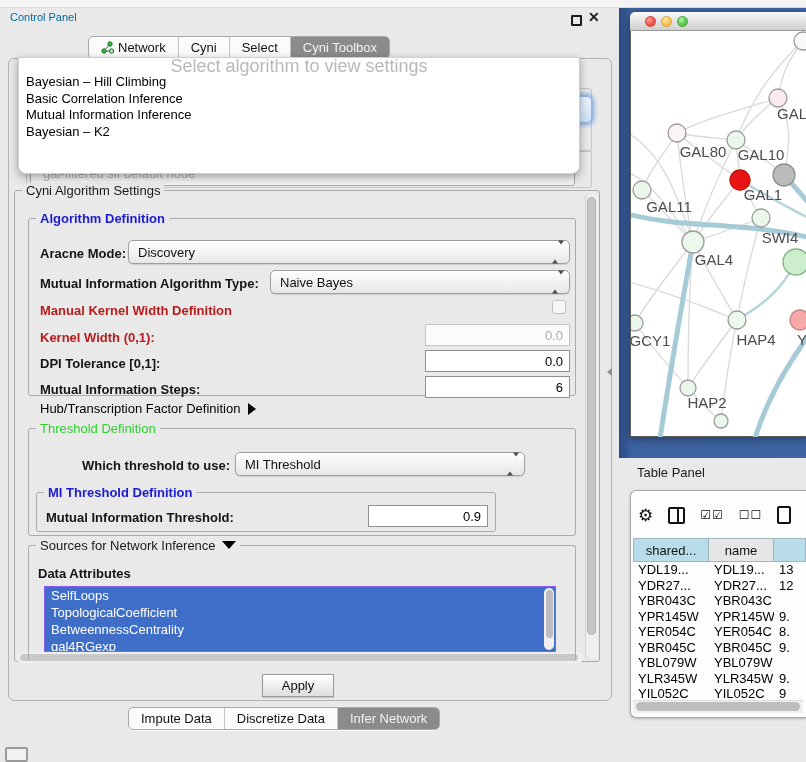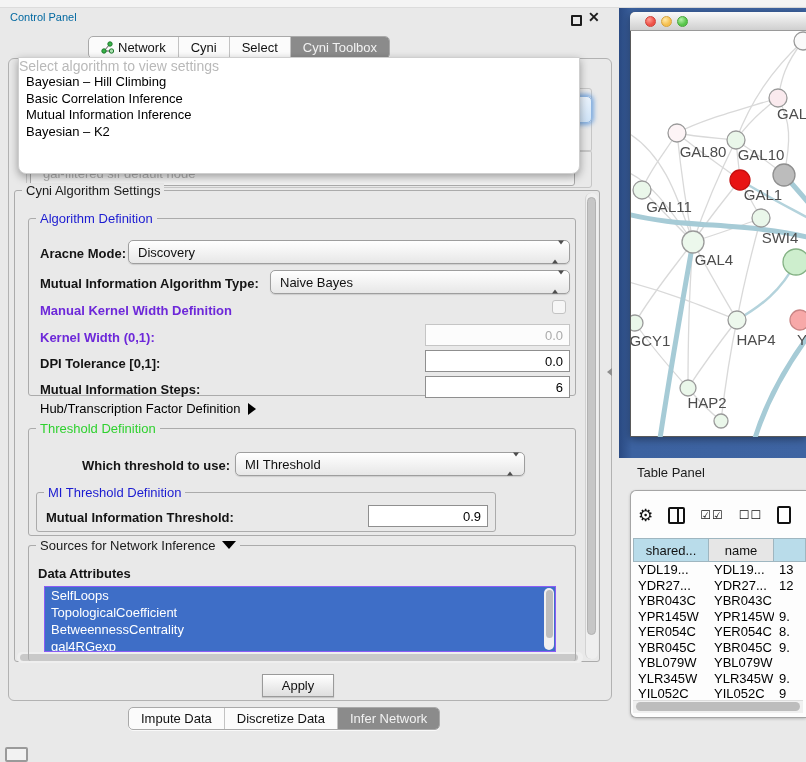"Select algorithm to view settings" #dd-header { font-size: 14px -> 18px; text-align: left -> center }
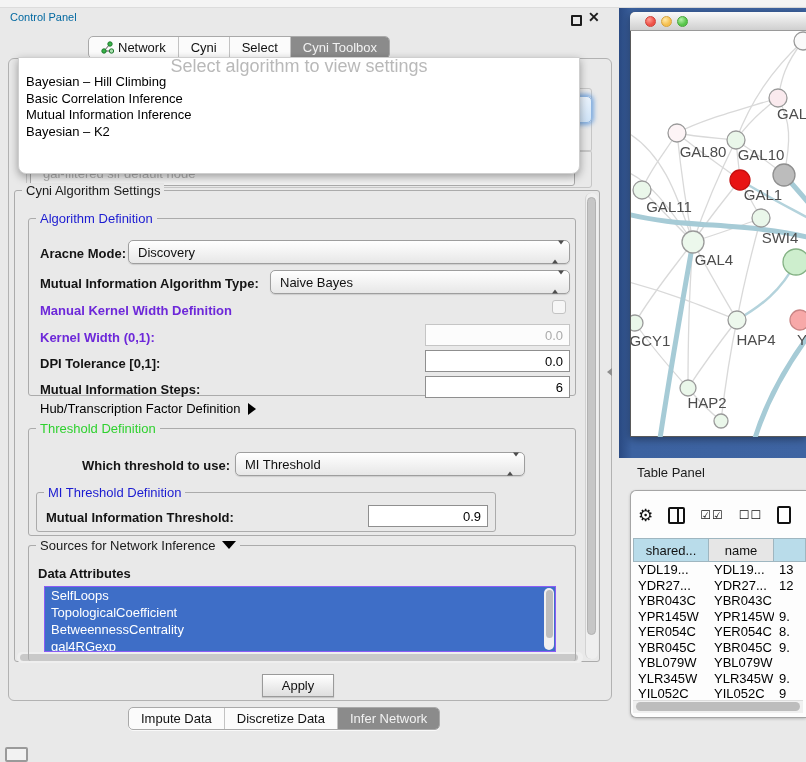"Algorithm Definition" .legend.blue { font-weight: none -> bold }
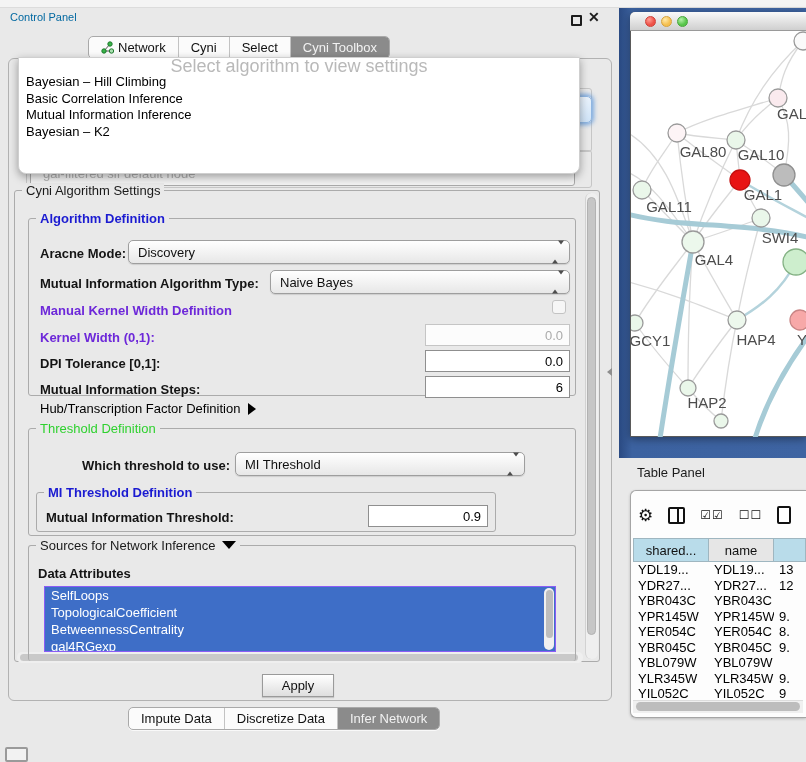"Manual Kernel Width Definition" .flabel.dis { color: #6d28d9 -> #b91c1c }
